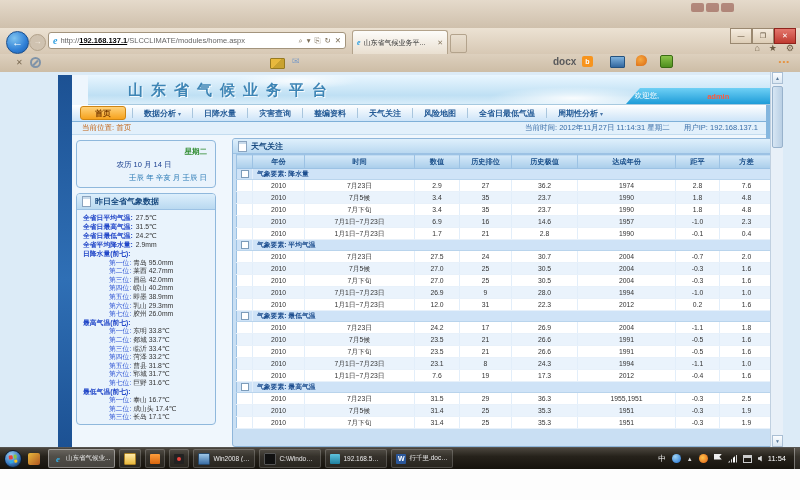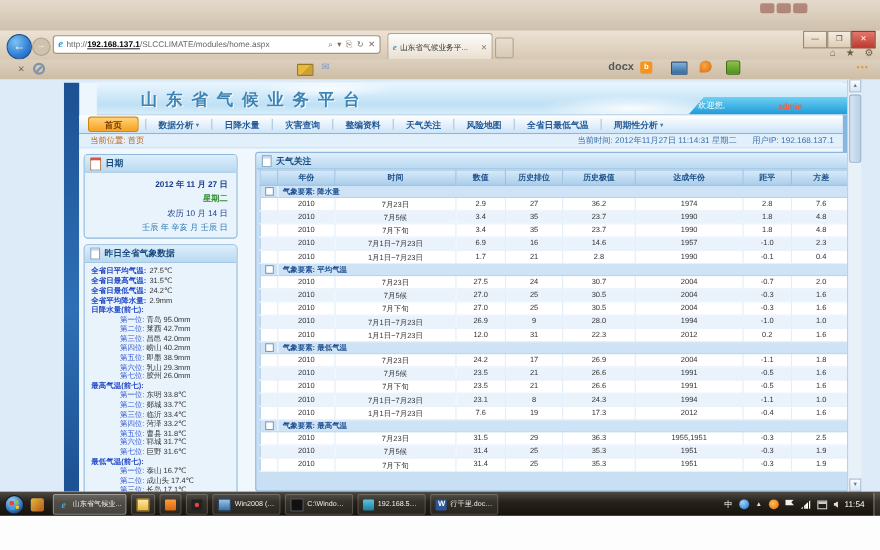"日期" div.box-header { html: <div> <span></span> <span>日期</span> </div> -> none }
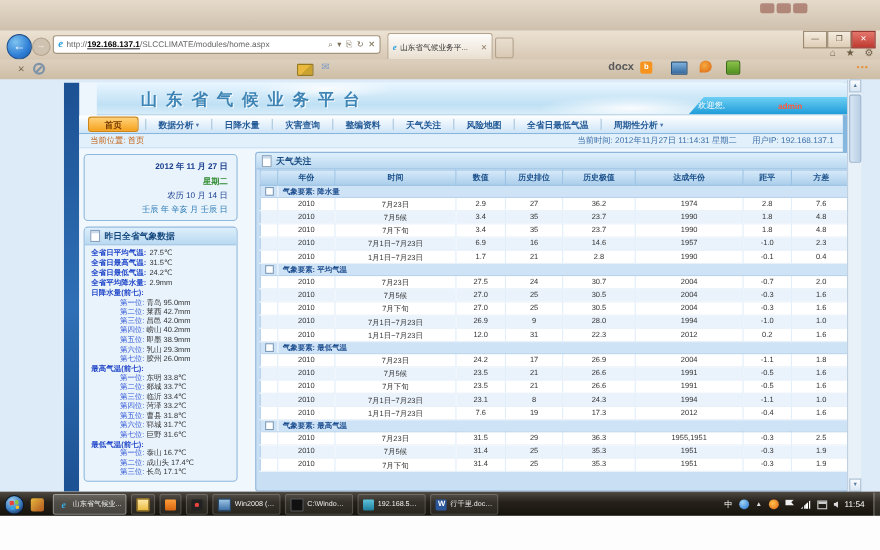"2012 年 11 月 27" div.cal-date { html: <div>2012 年 11 月 27 日</div> -> none }
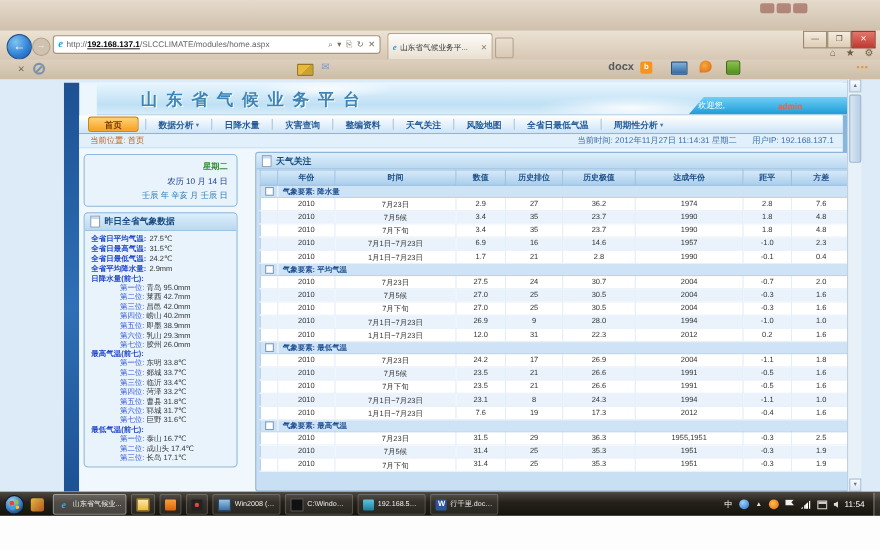"农历 10 月 14 日" .cal-lunar { text-align: none -> center }
